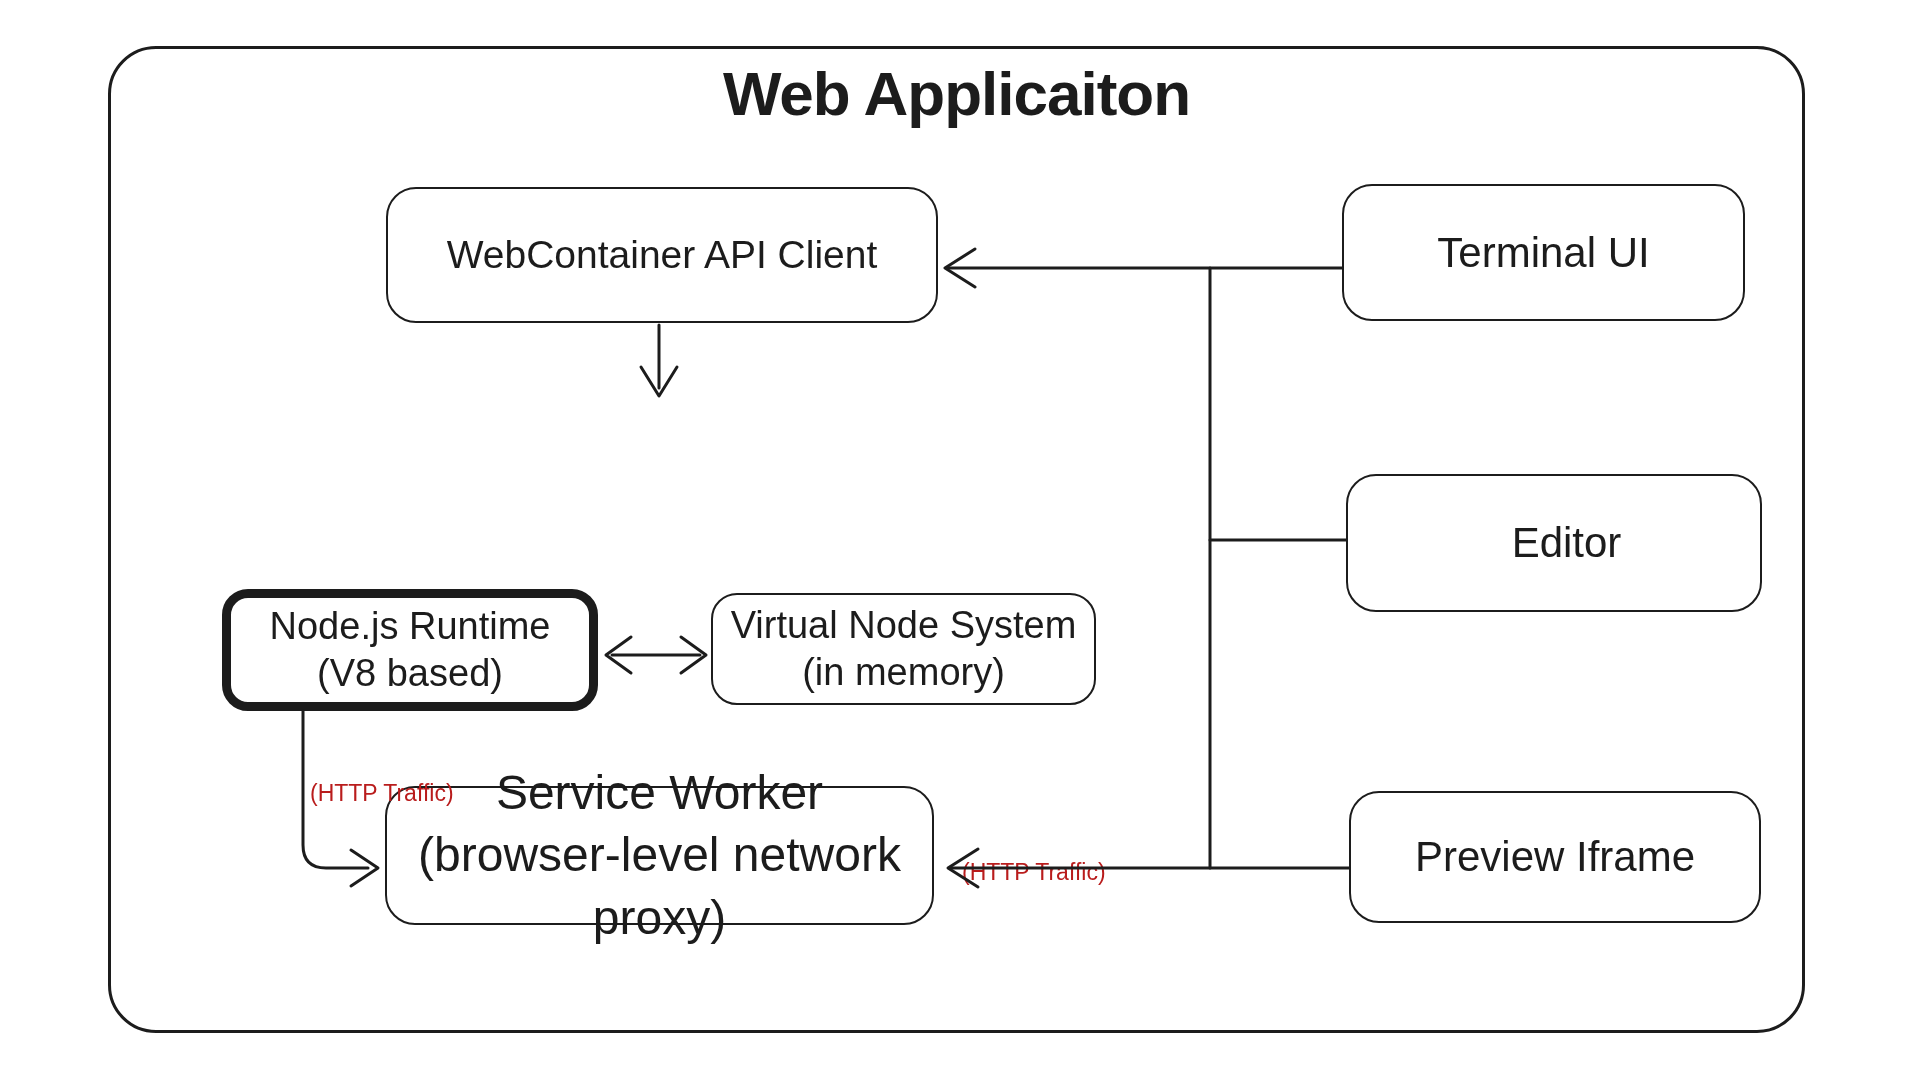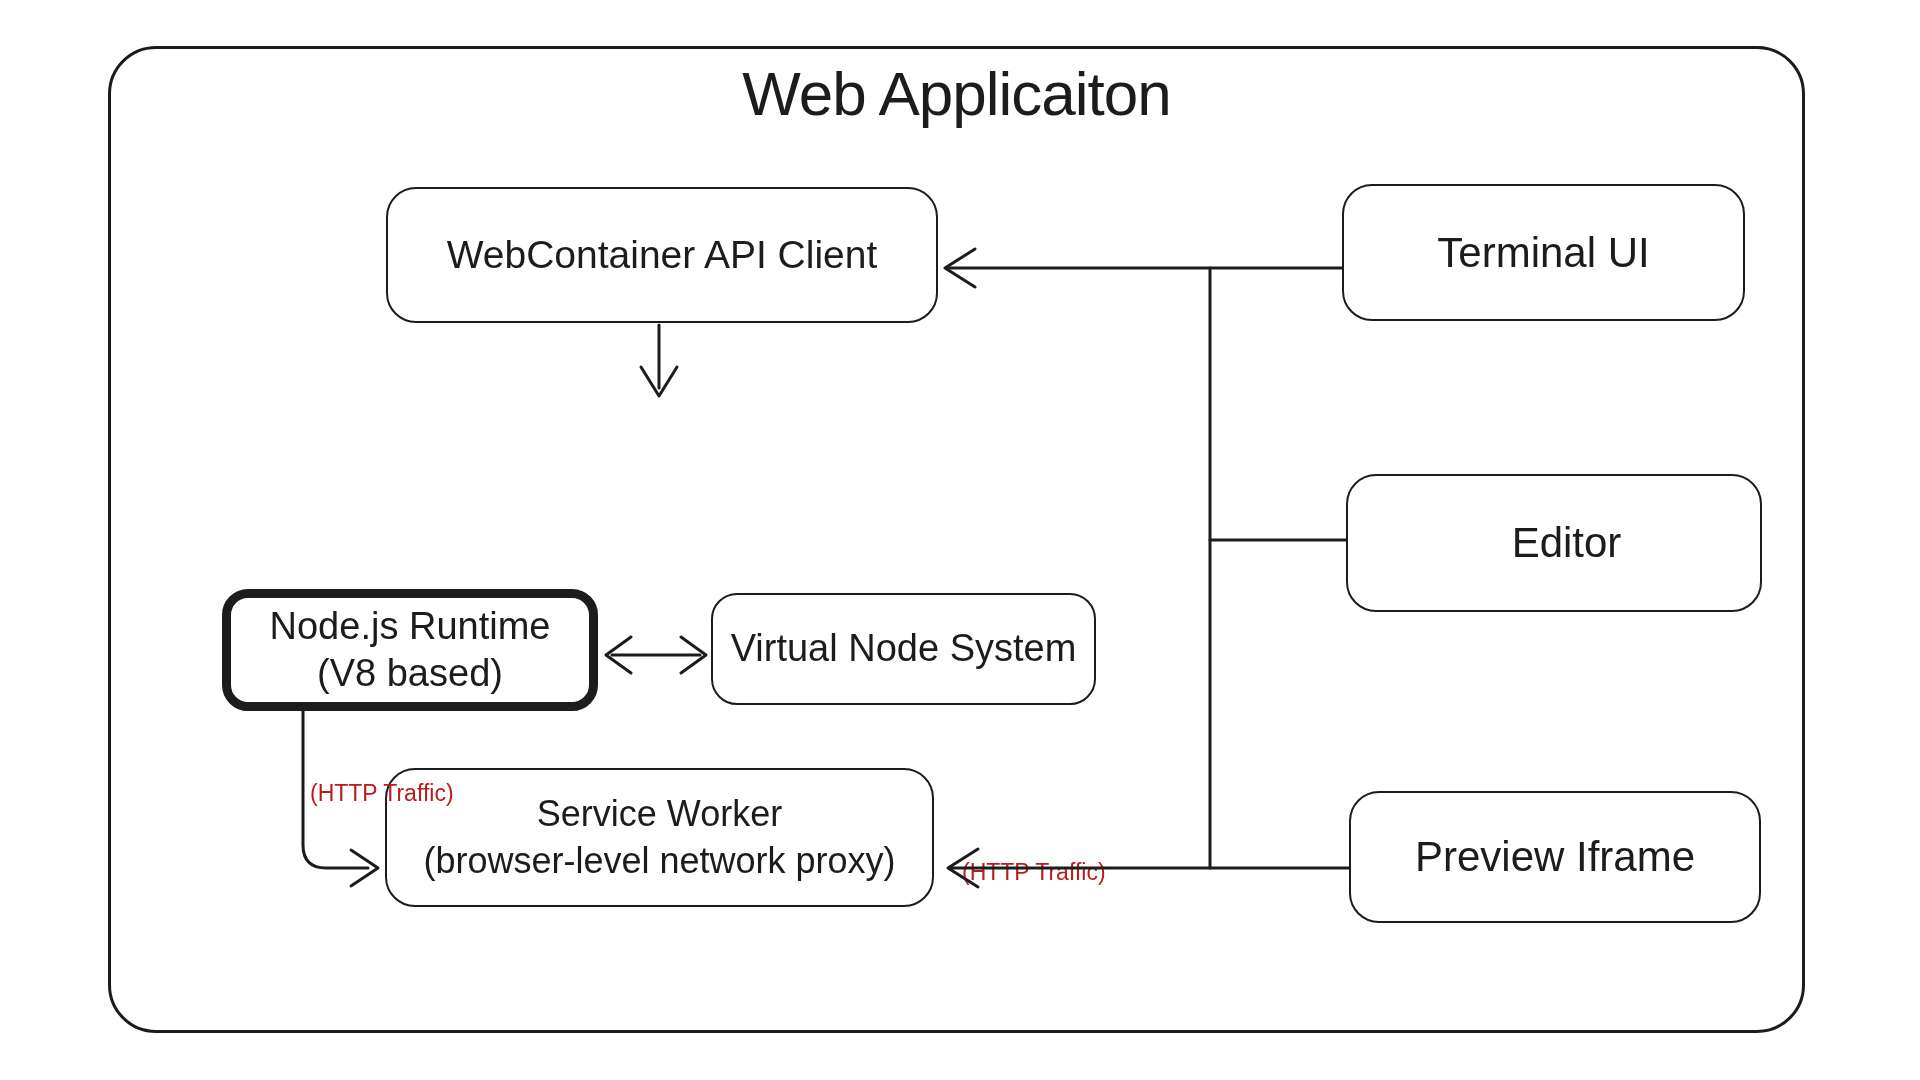"Web Applicaiton" .diagram-title .t-bold { font-weight: 400 -> 700 }
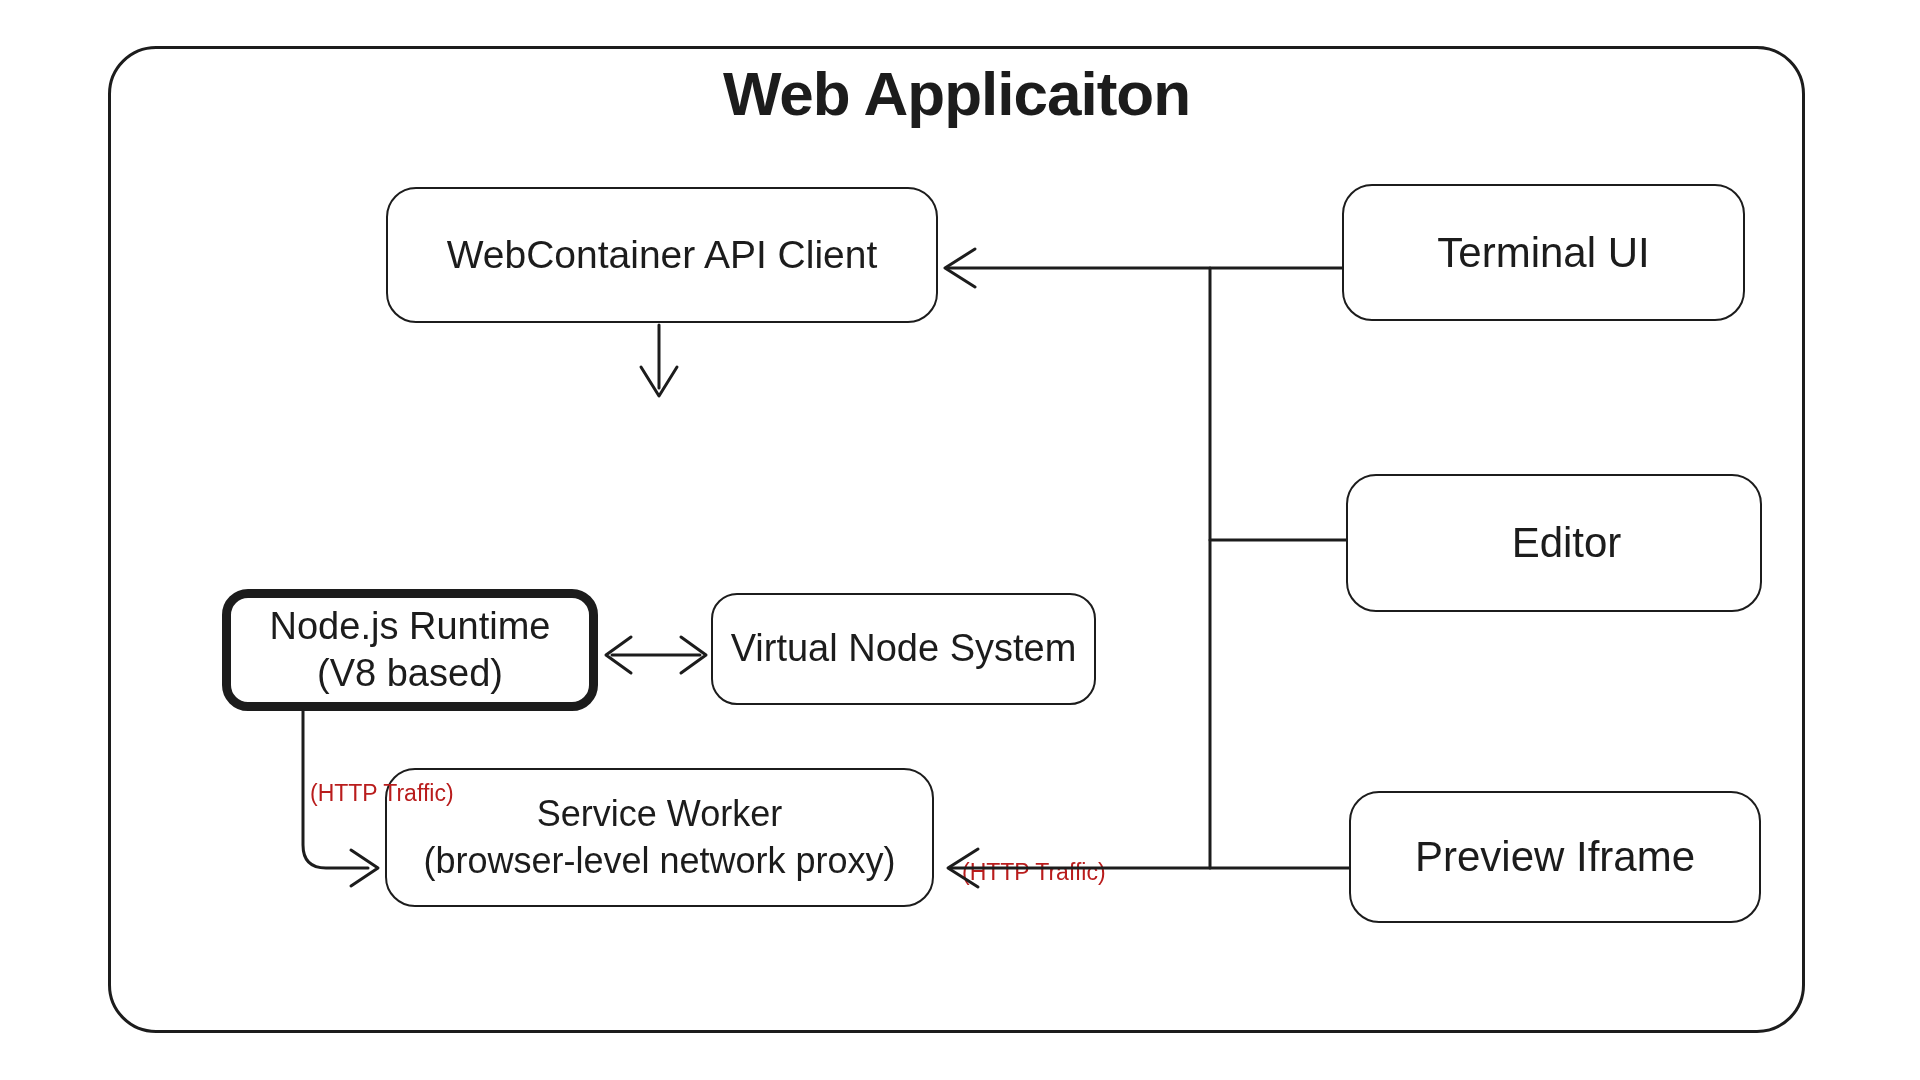"(in memory)" div { html: none -> <div>(in memory)</div> }
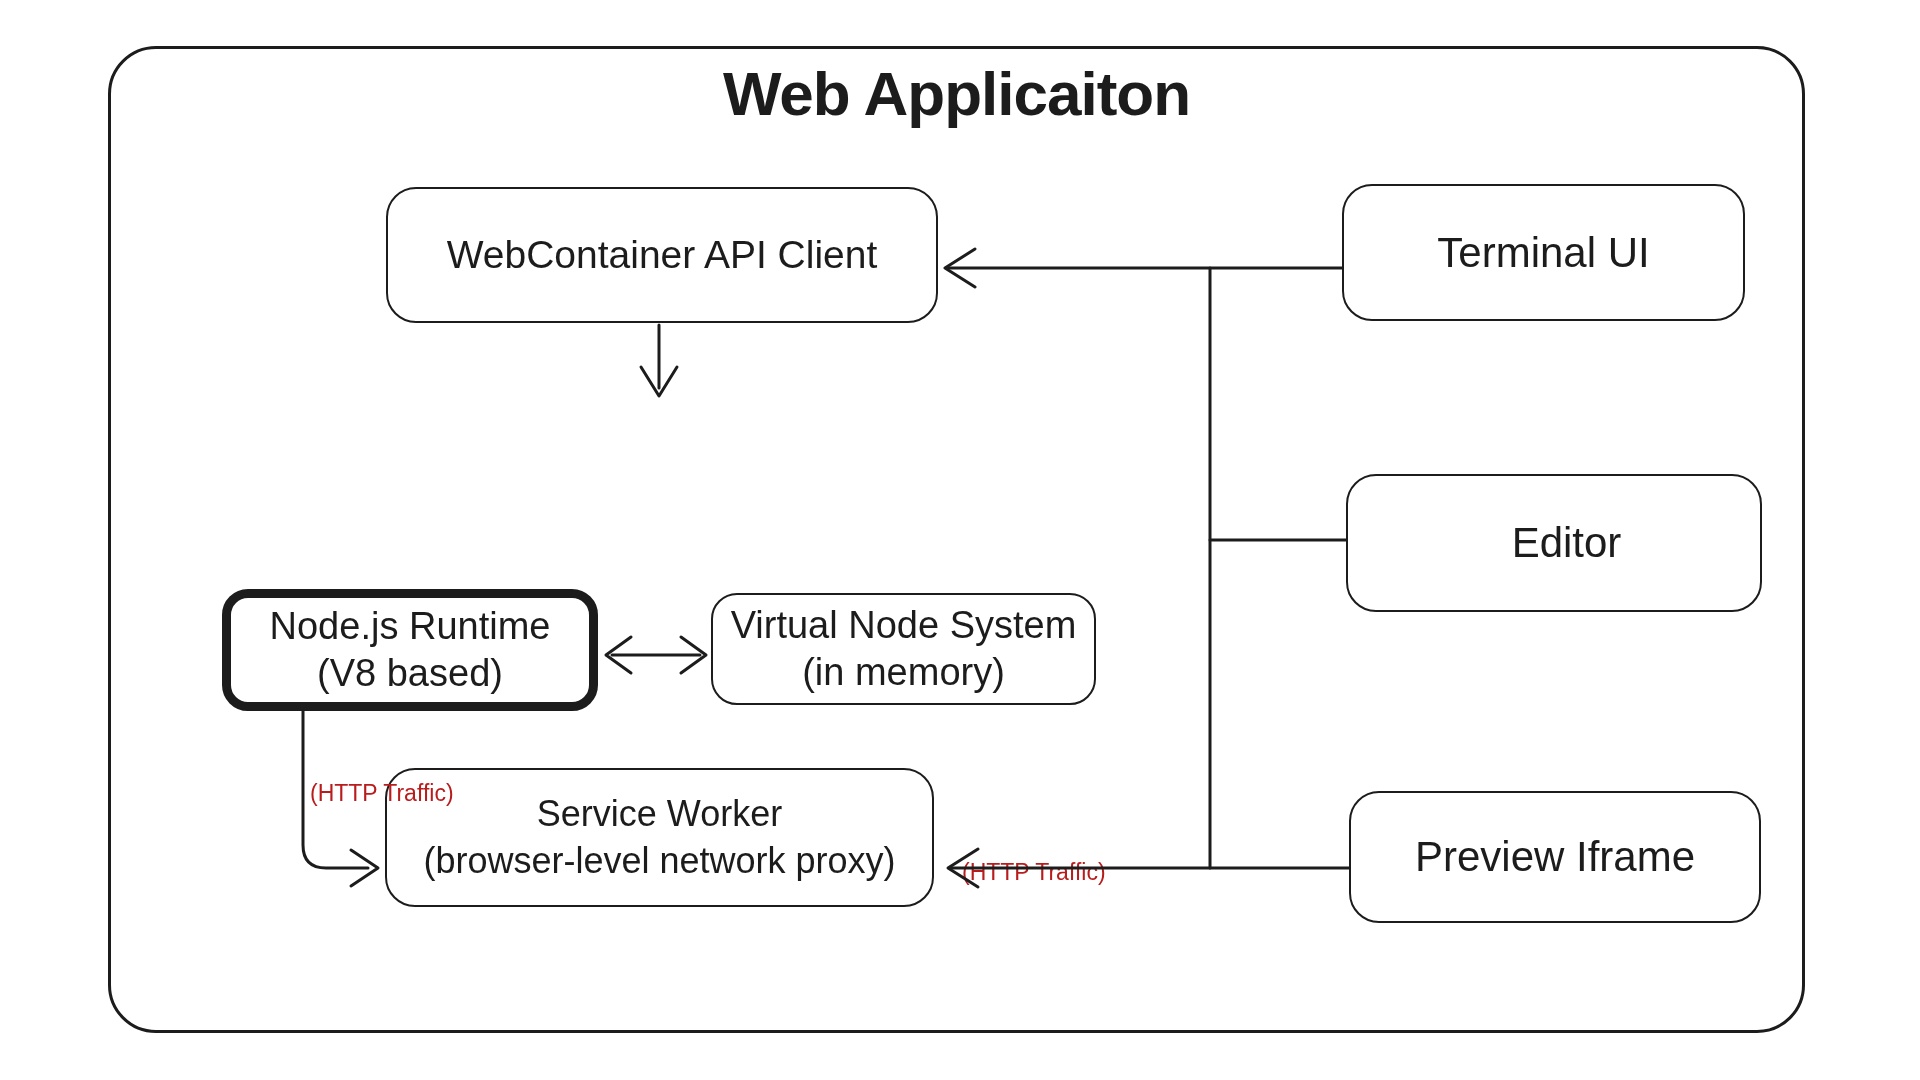"Service Worker" .service-box { font-size: 36px -> 48px; top: 768px -> 786px }
